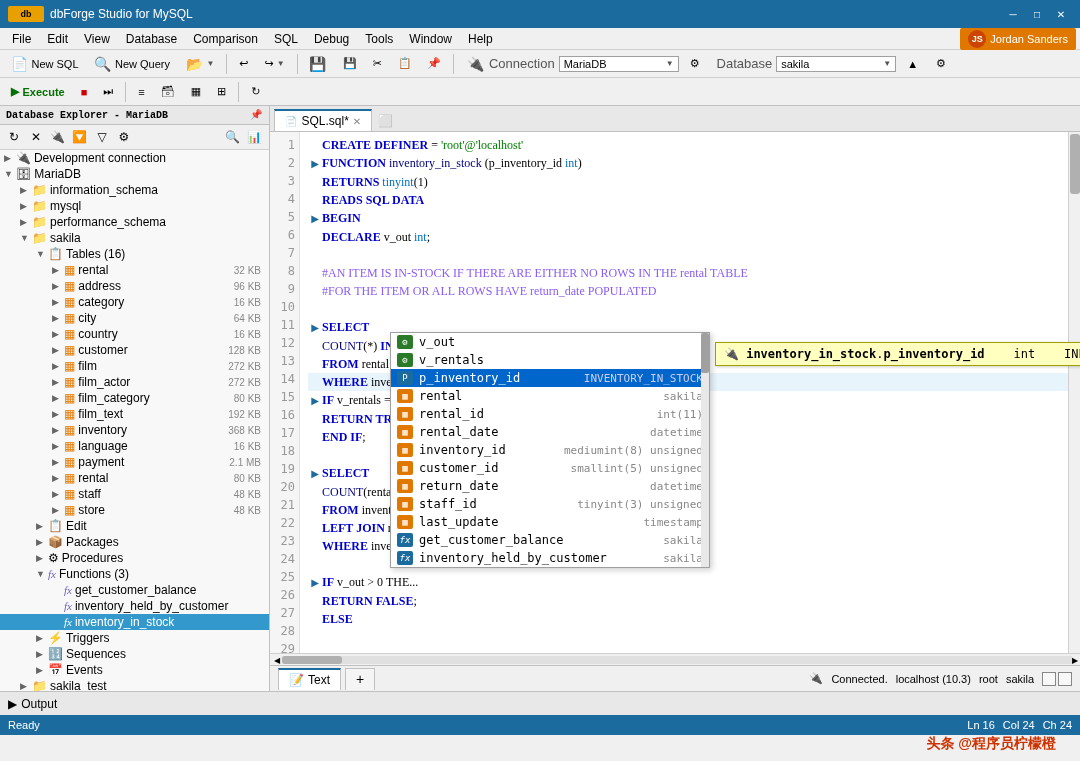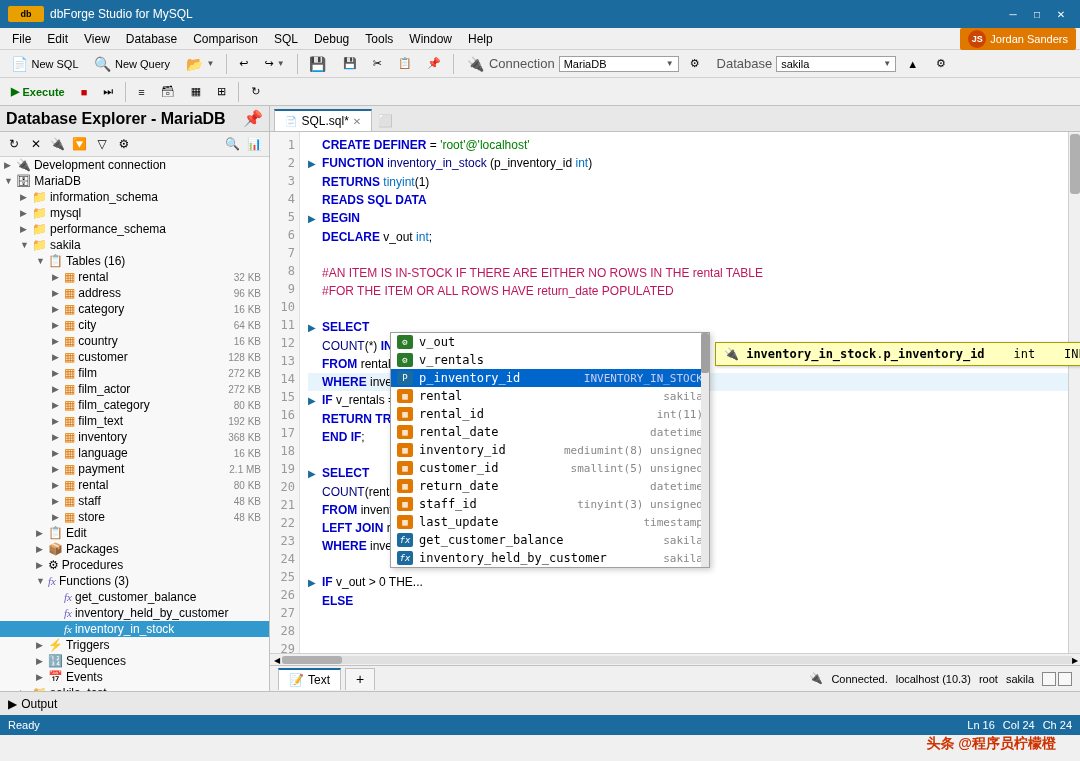"Database Explorer - MariaDB" #sidebar-header { font-family: none -> Liberation Mono, monospace; font-size: 16px -> 10px }
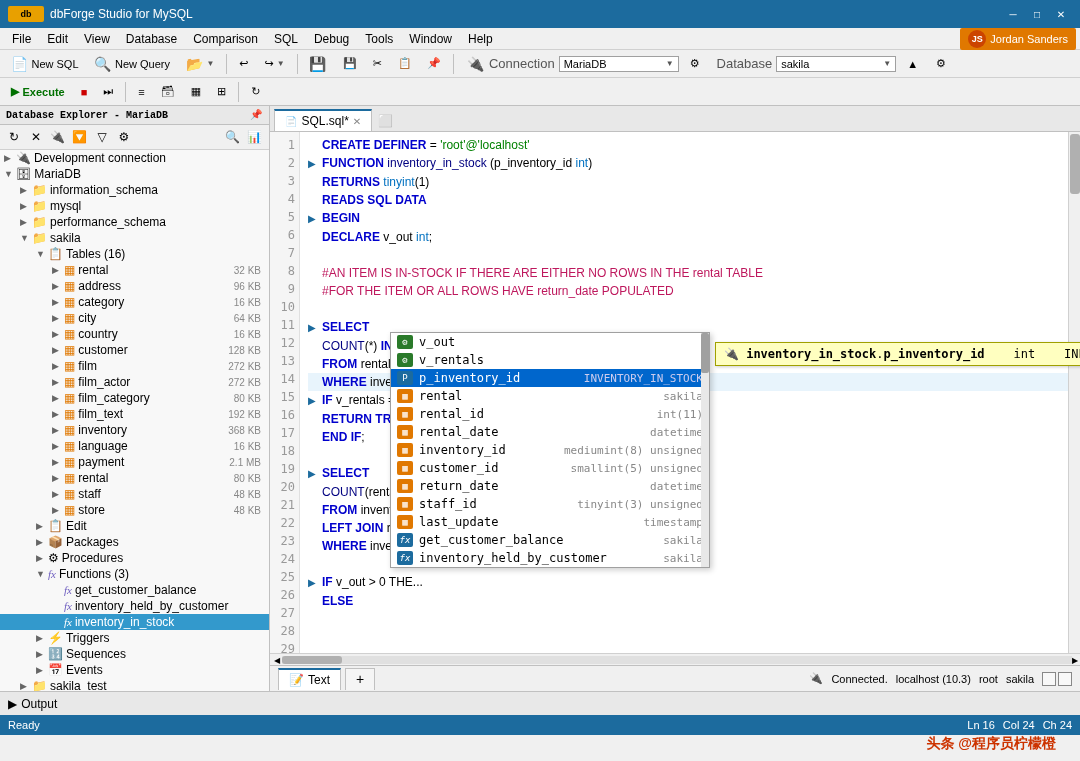"CREATE DEFINER = 'root'@'localhost'" #code-area { font-family: Liberation Sans, sans-serif -> Liberation Serif, serif; text-align: none -> center }
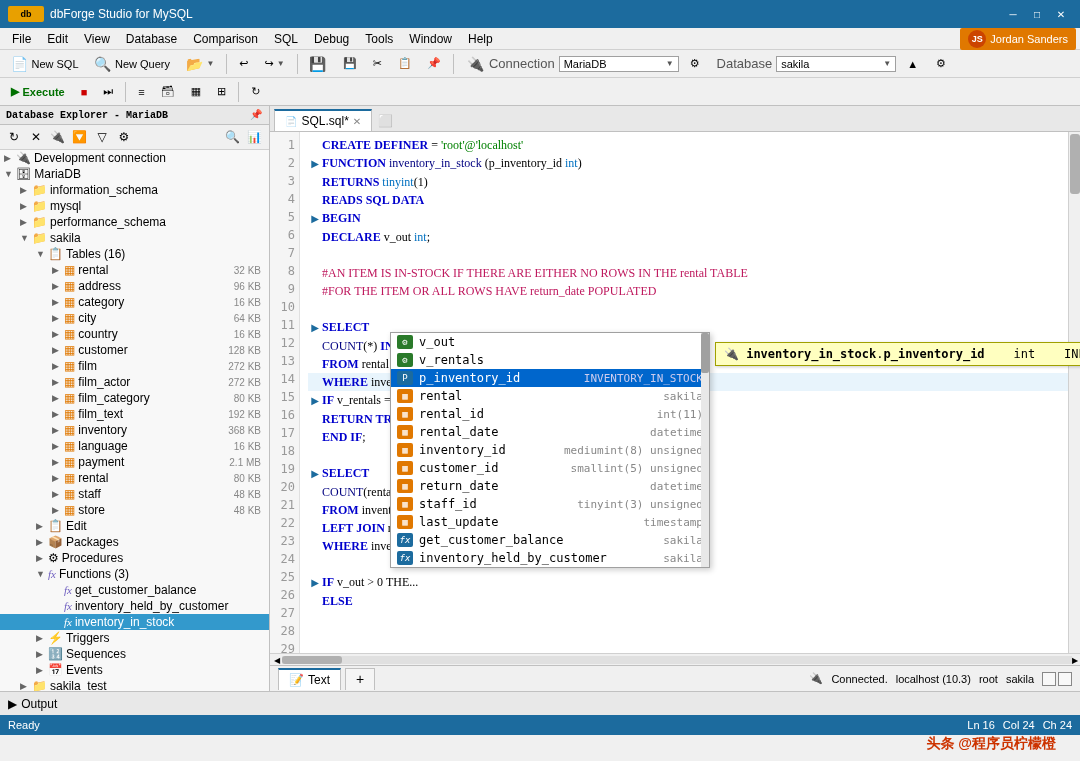"#AN ITEM IS IN-STOCK IF" .cmt { color: #be185d -> #8b5cf6 }
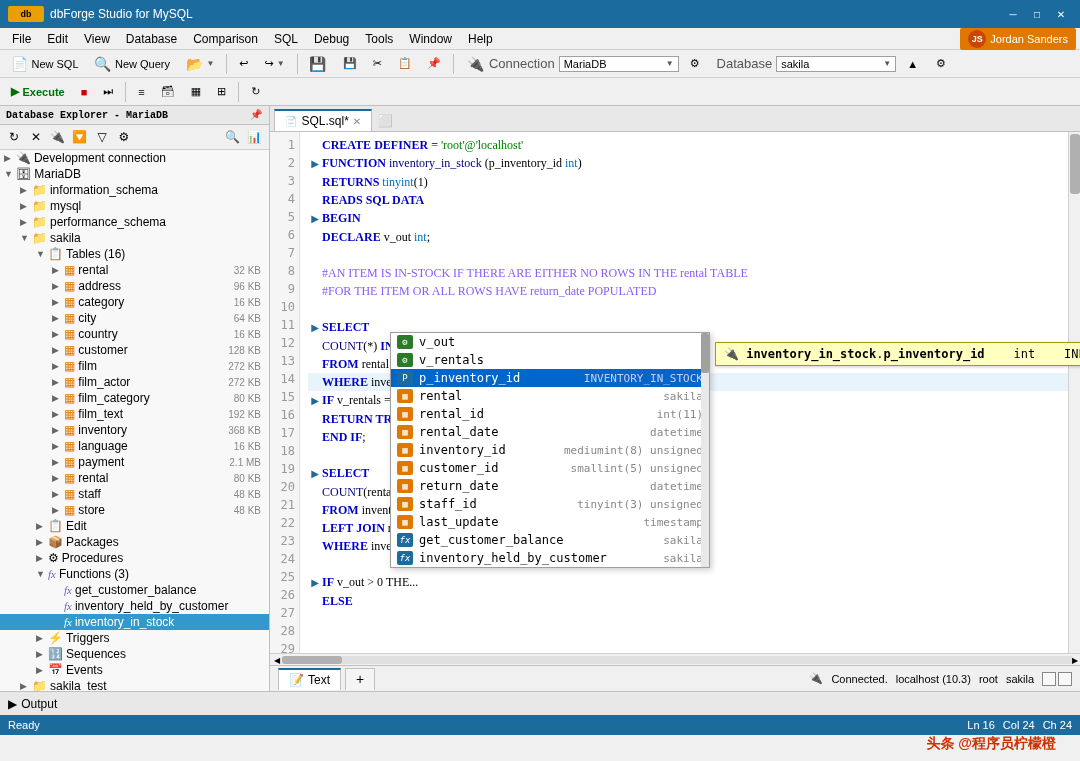"RETURN FALSE;" div.code-line { html: none -> <div> <span></span> <span><span> RETURN</span><span> FALSE</span><span>;</span></span> </div> }
